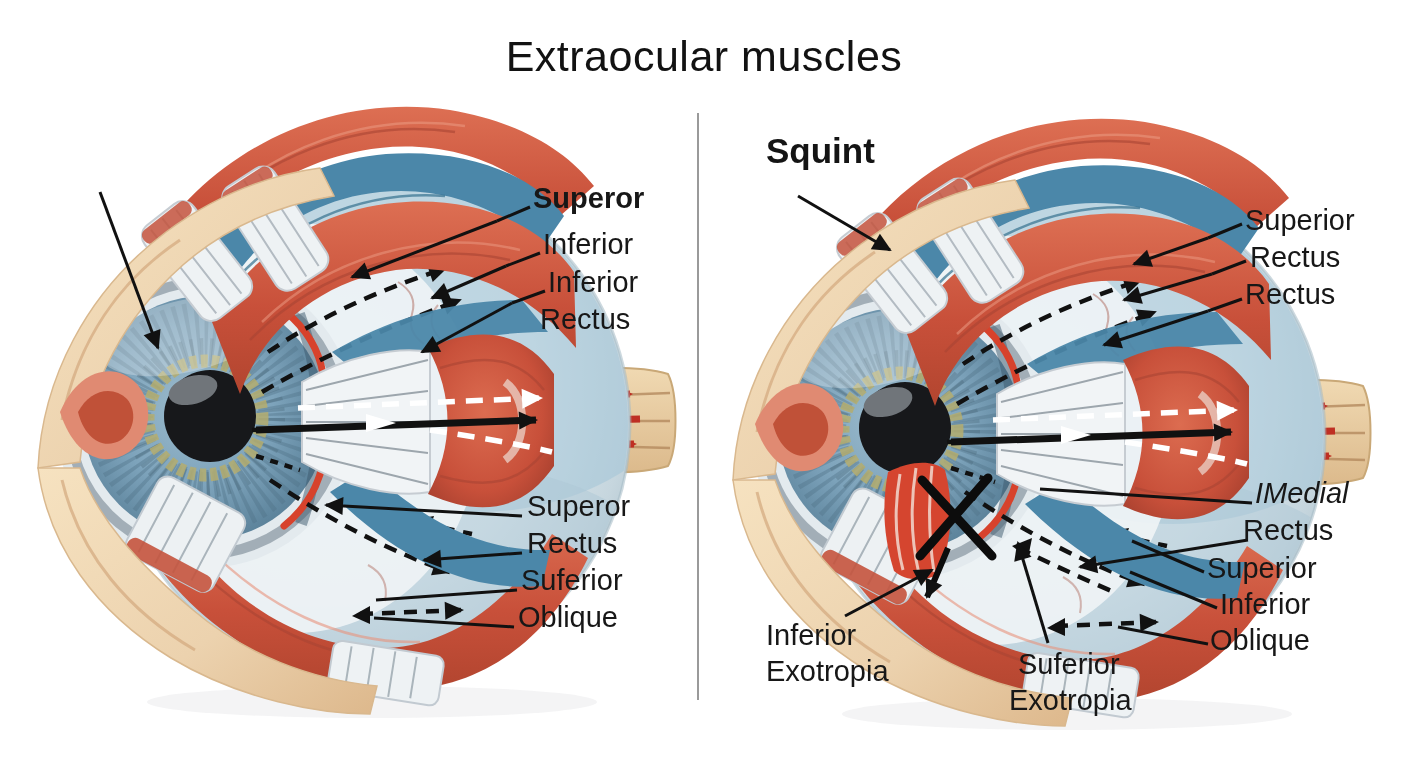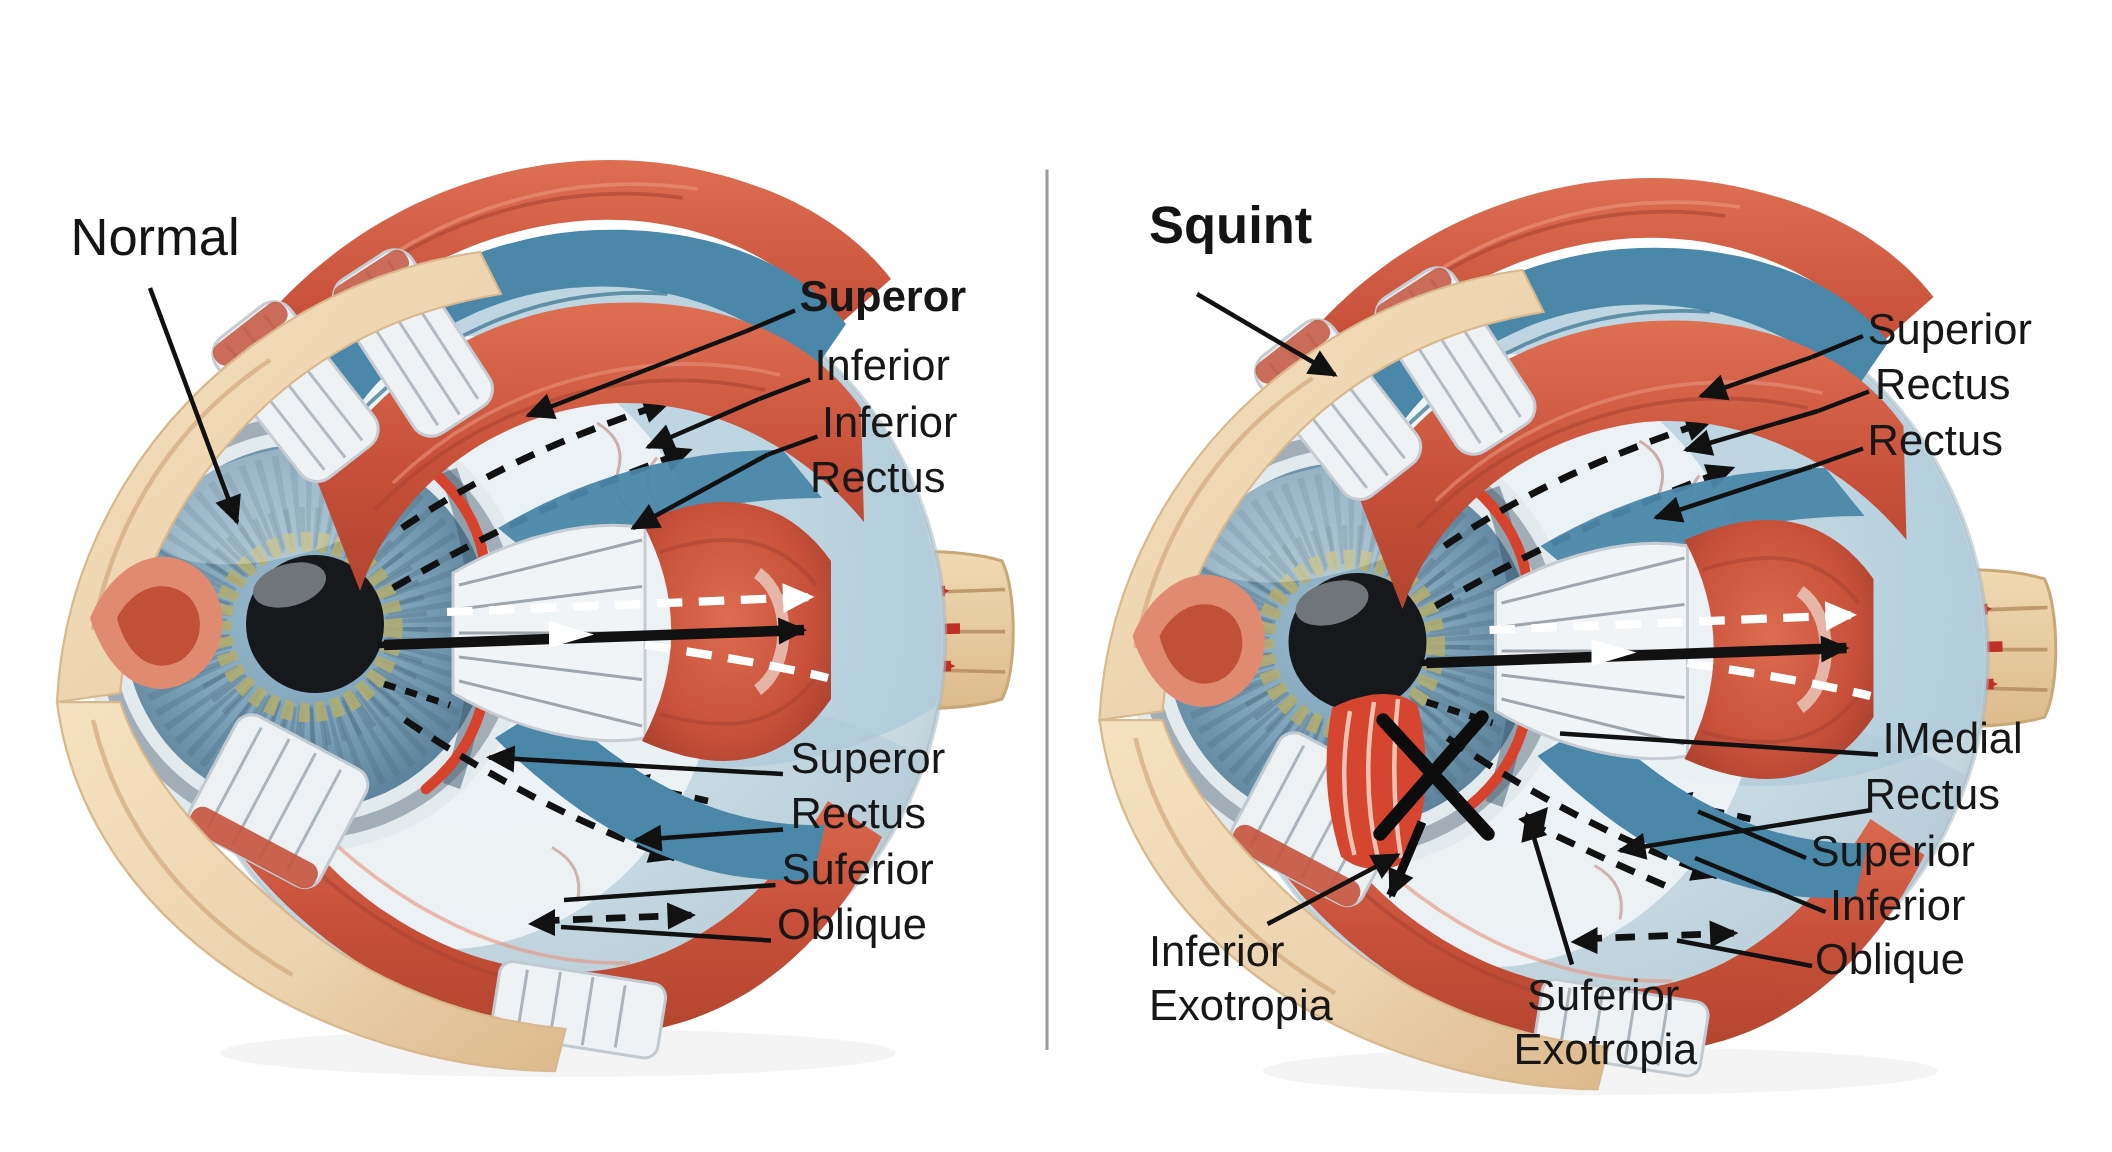"Extraocular muscles" div.title { html: none -> <div>Extraocular muscles</div> }
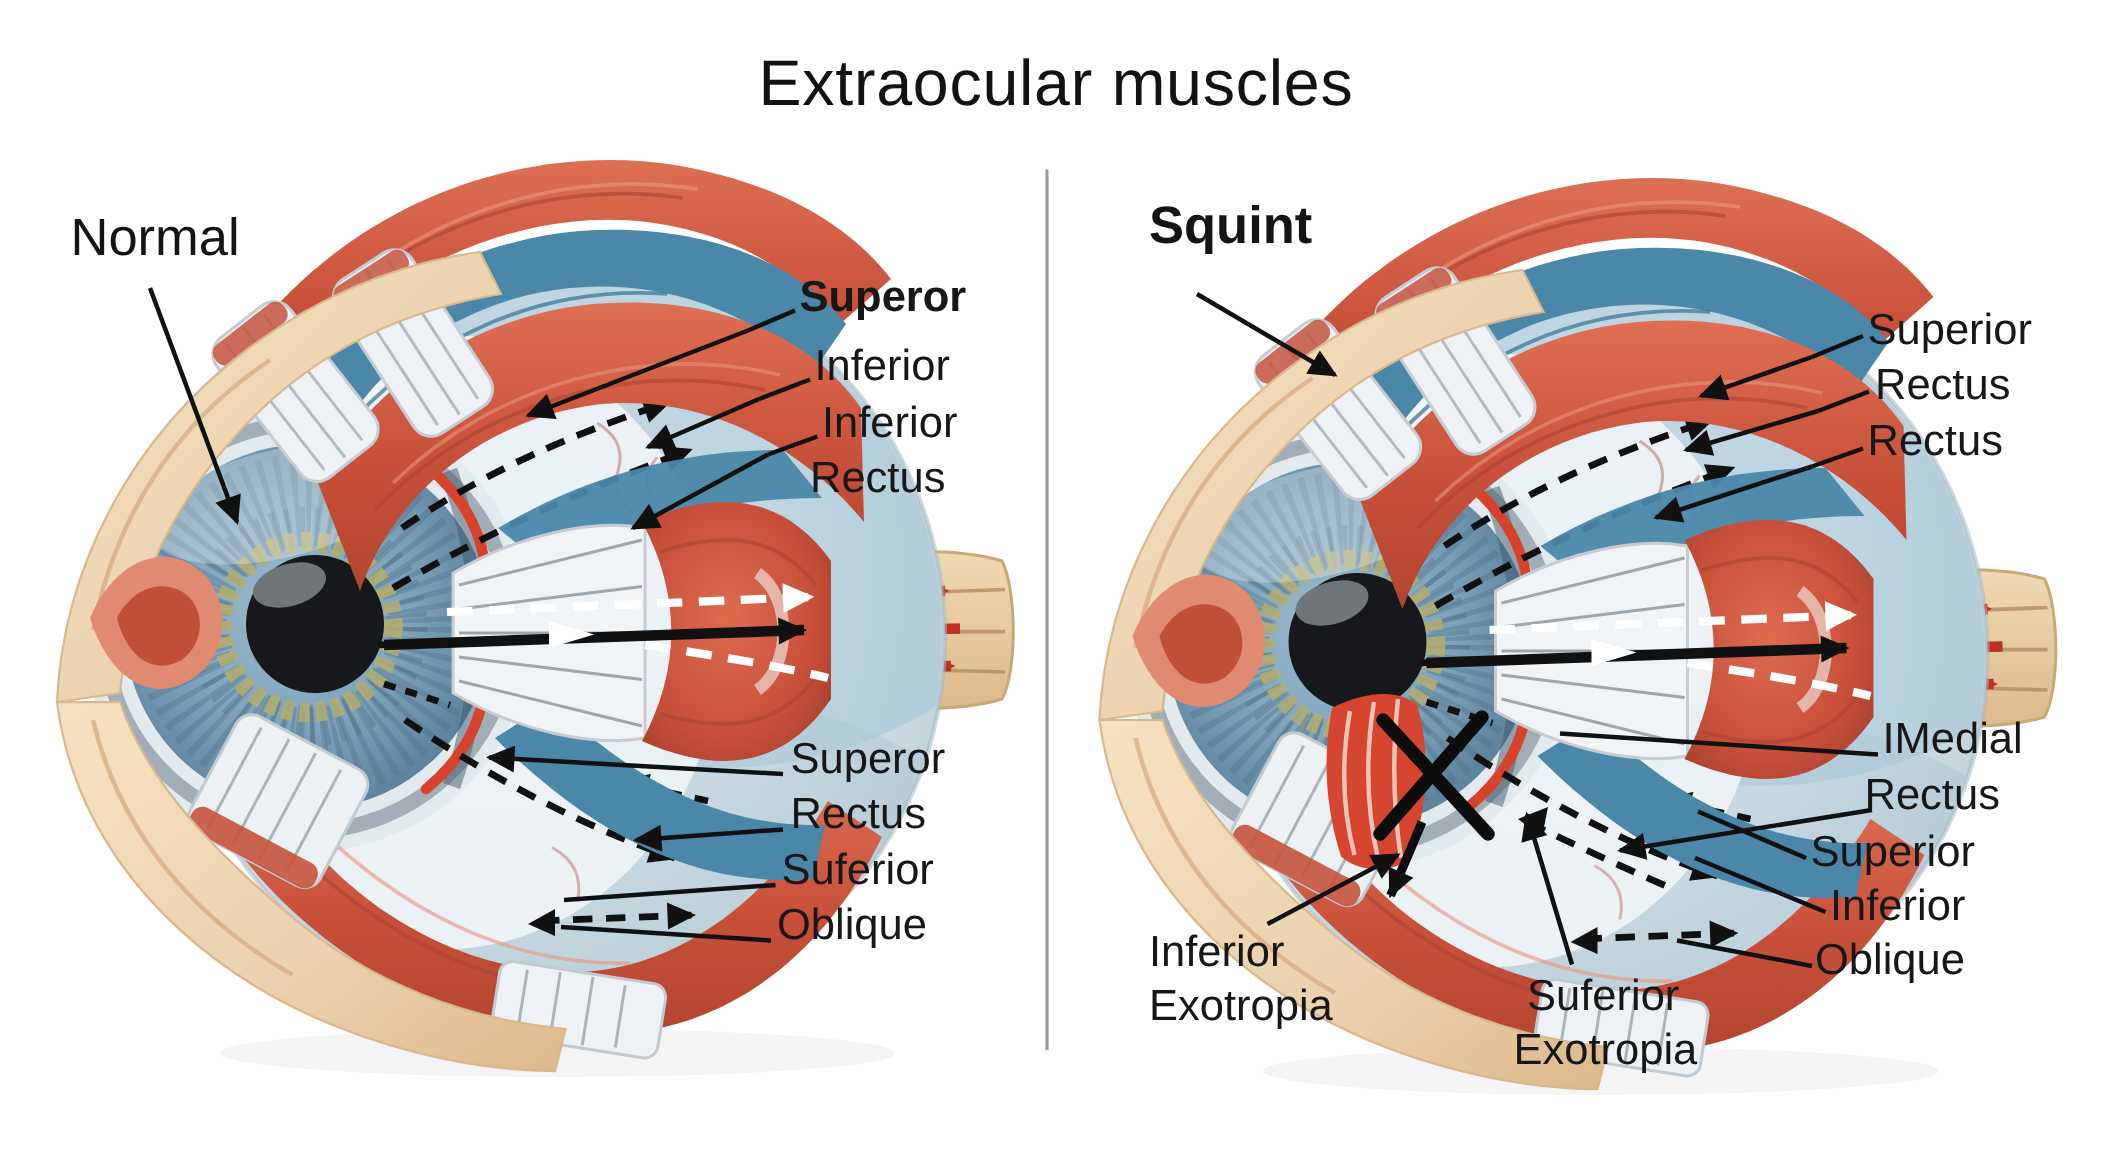"Normal" div.hd { html: <div>Normal</div> -> none }
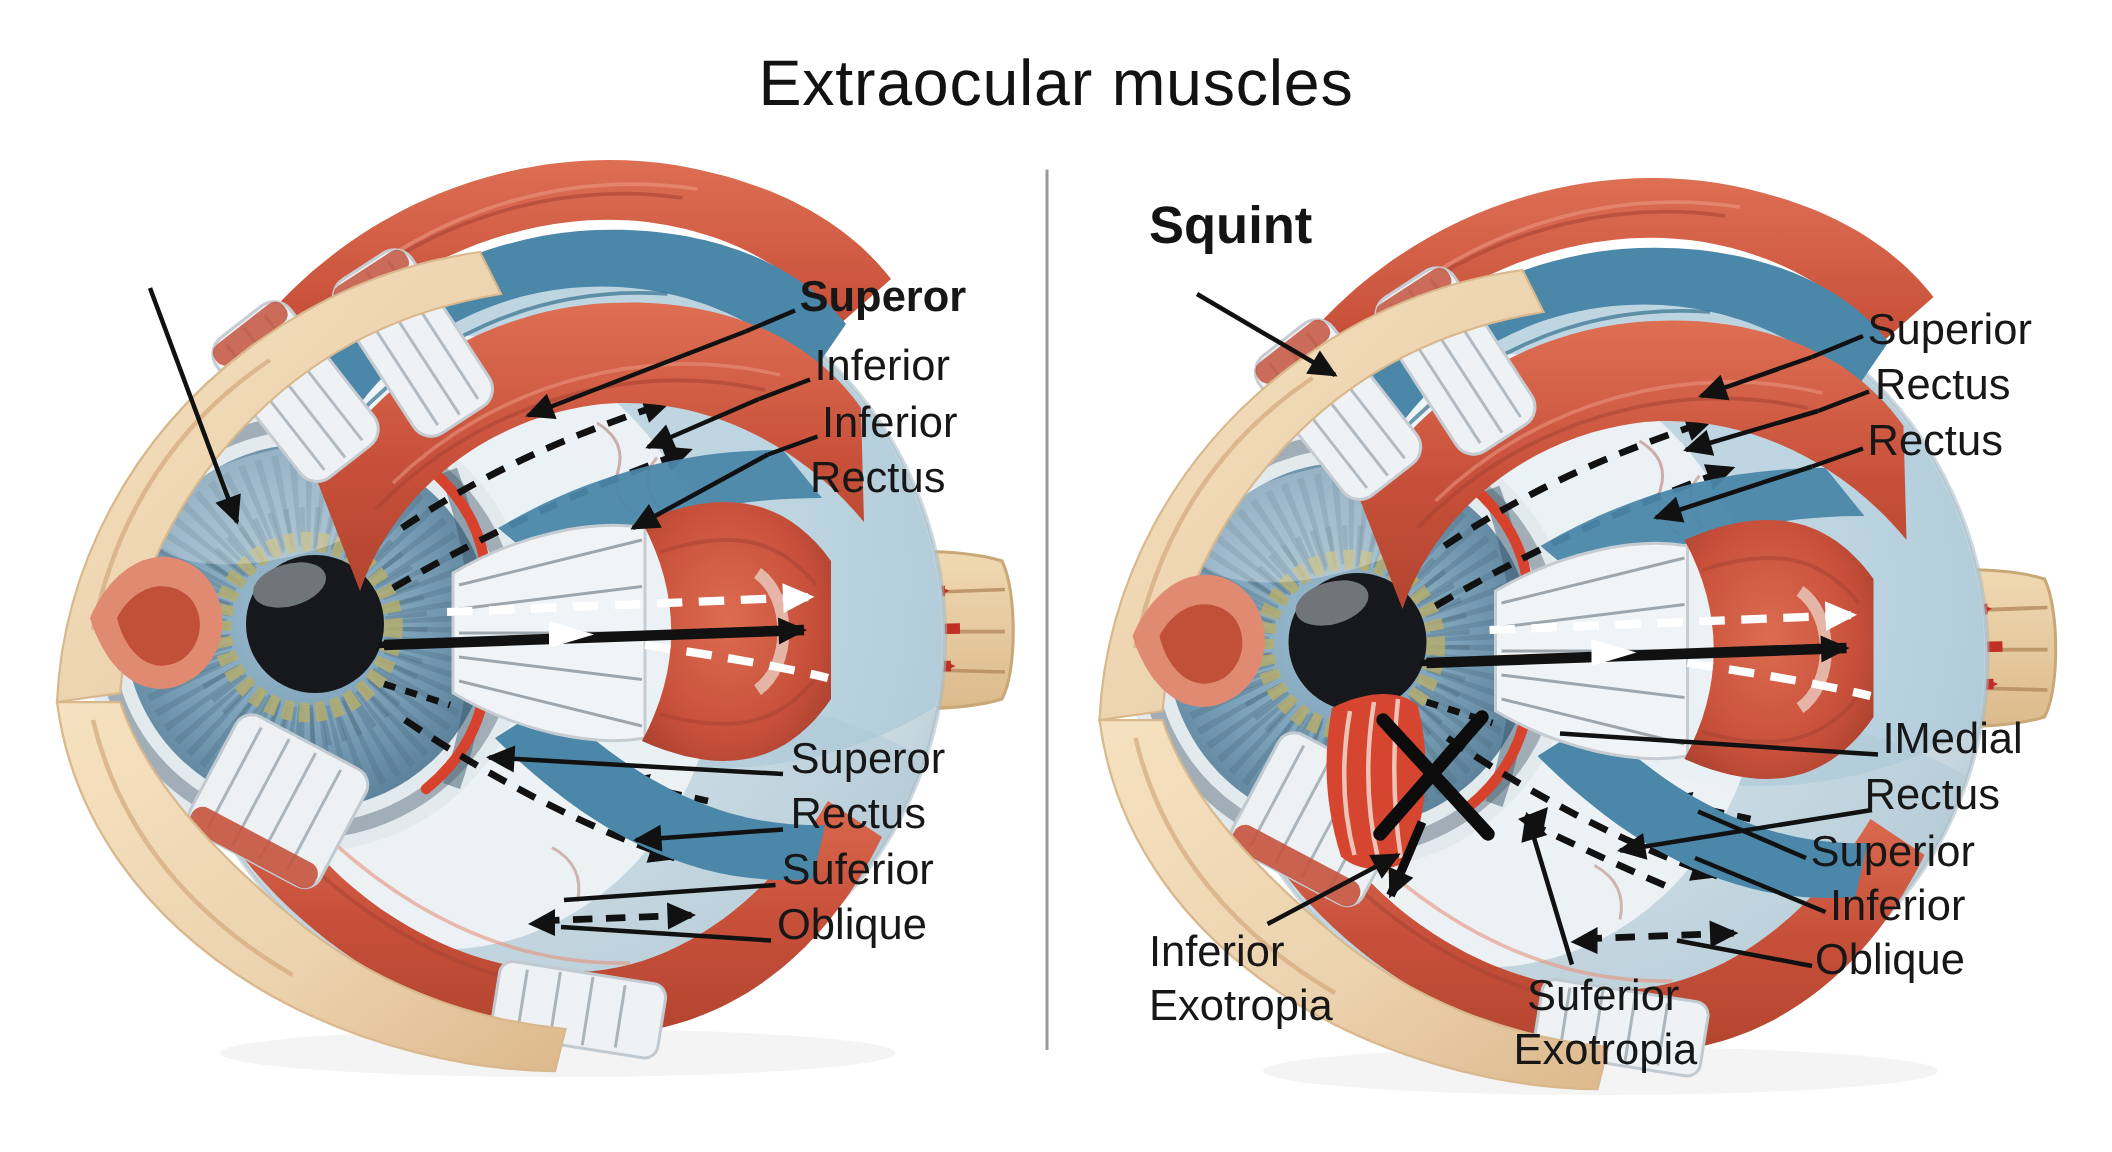"IMedial" div.lbl { font-style: none -> italic }
